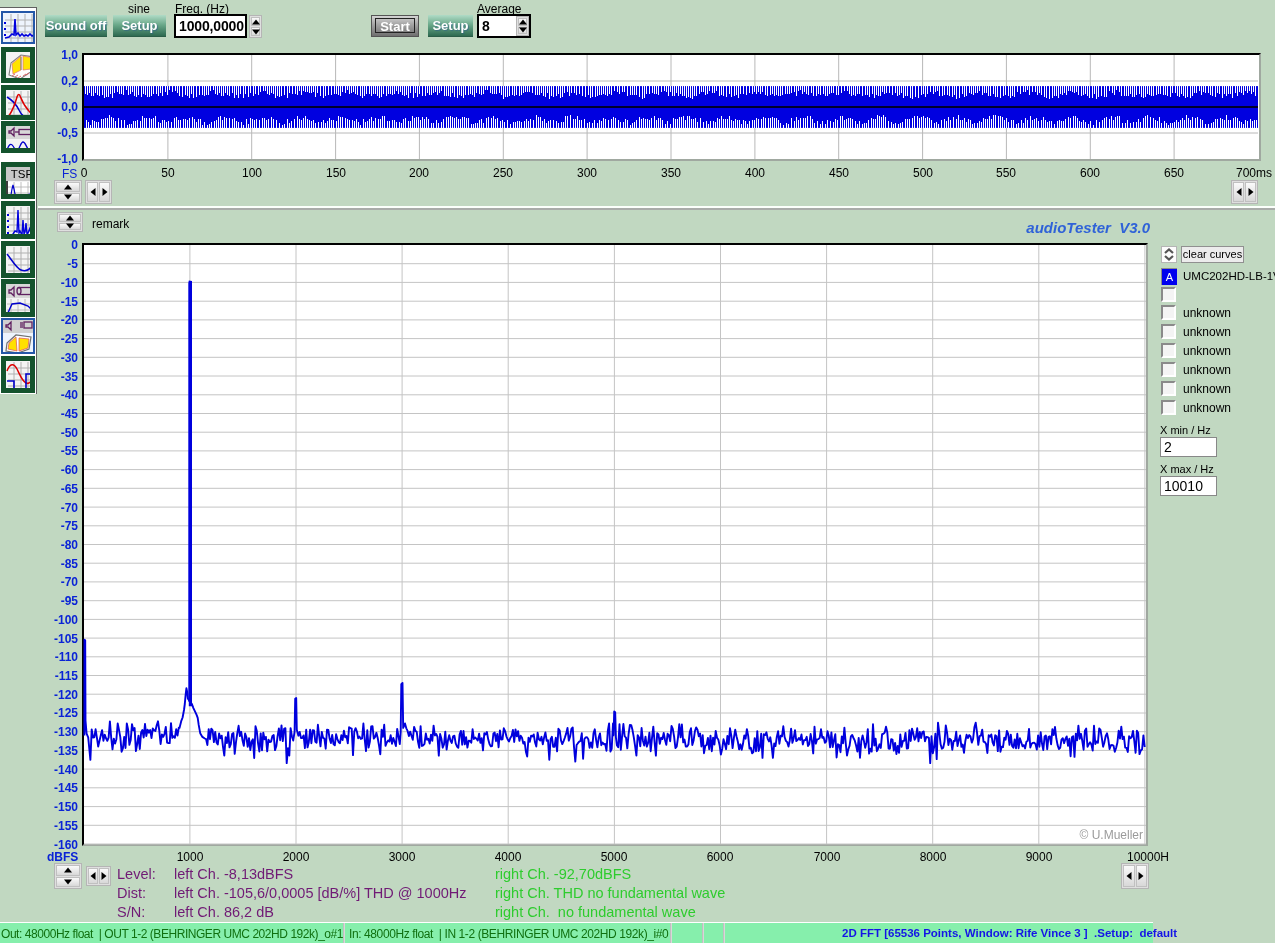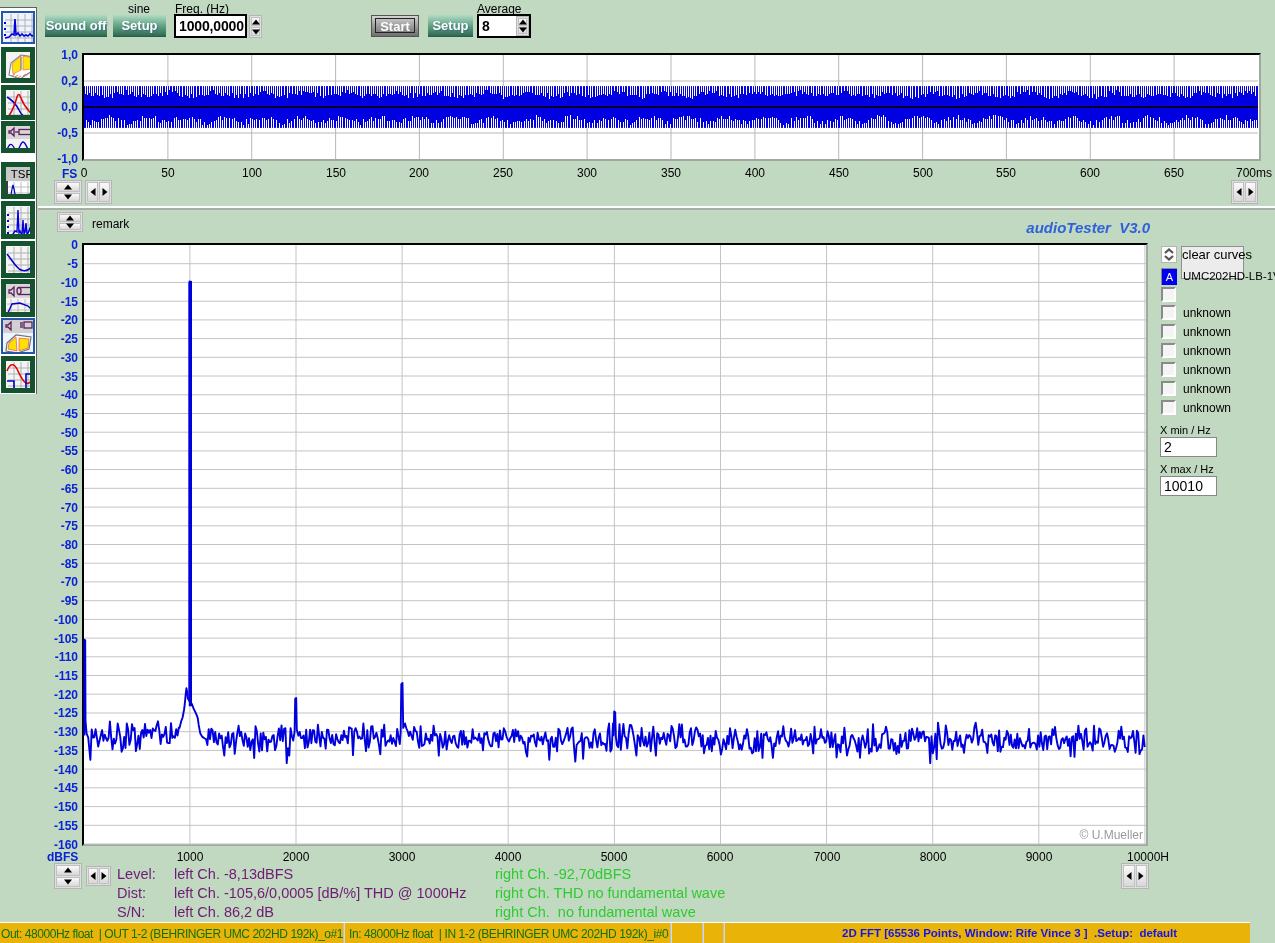"FS" .fs { font-weight: bold -> normal }
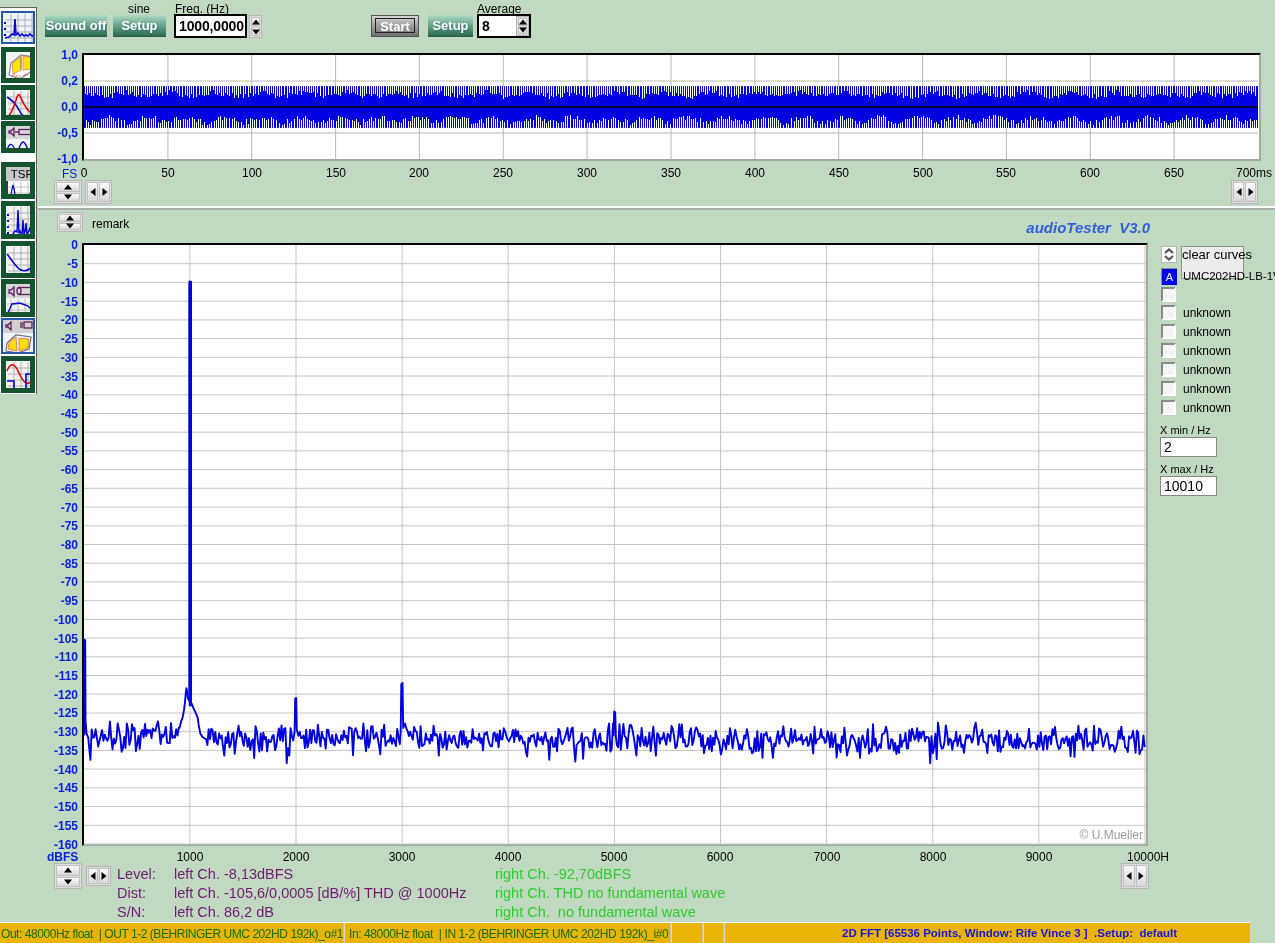"clear curves" div.abs { font-size: 13px -> 11px; height: 33px -> 17px }
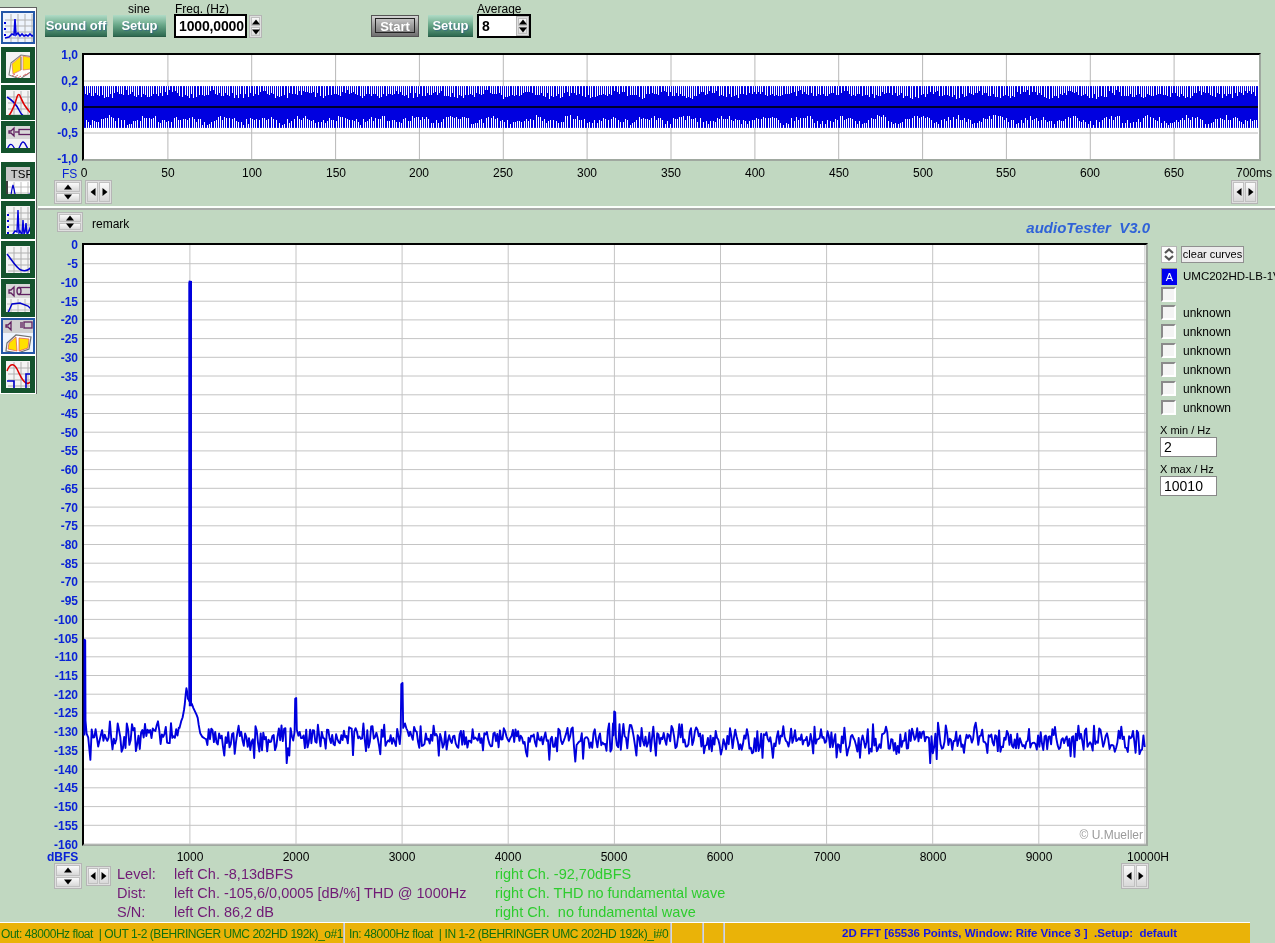"Out: 48000Hz float | OUT" div.abs { background: #eab308 -> #86efac; width: 1250px -> 1153px }
